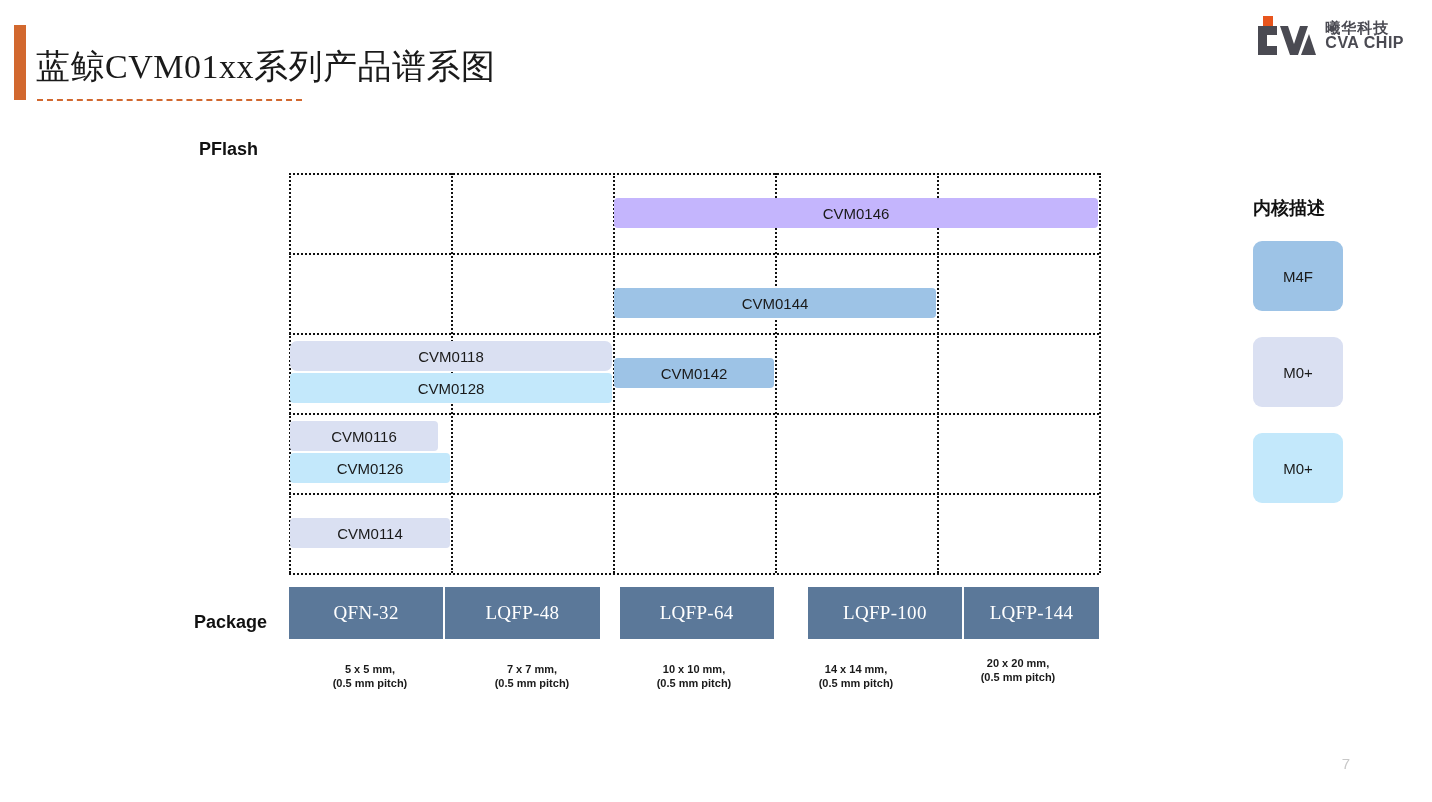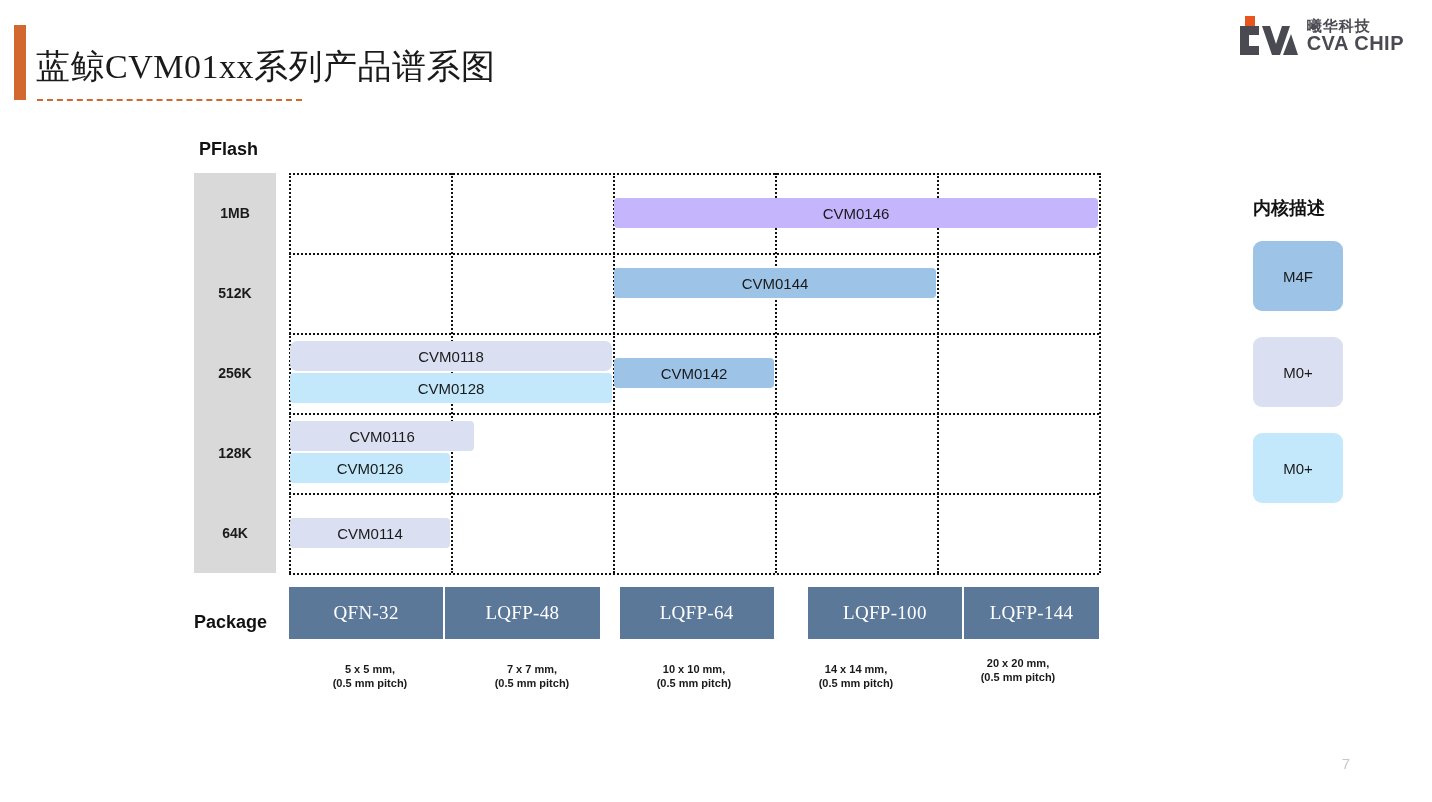"CVA CHIP" #logo-en { font-size: 20px -> 16px }
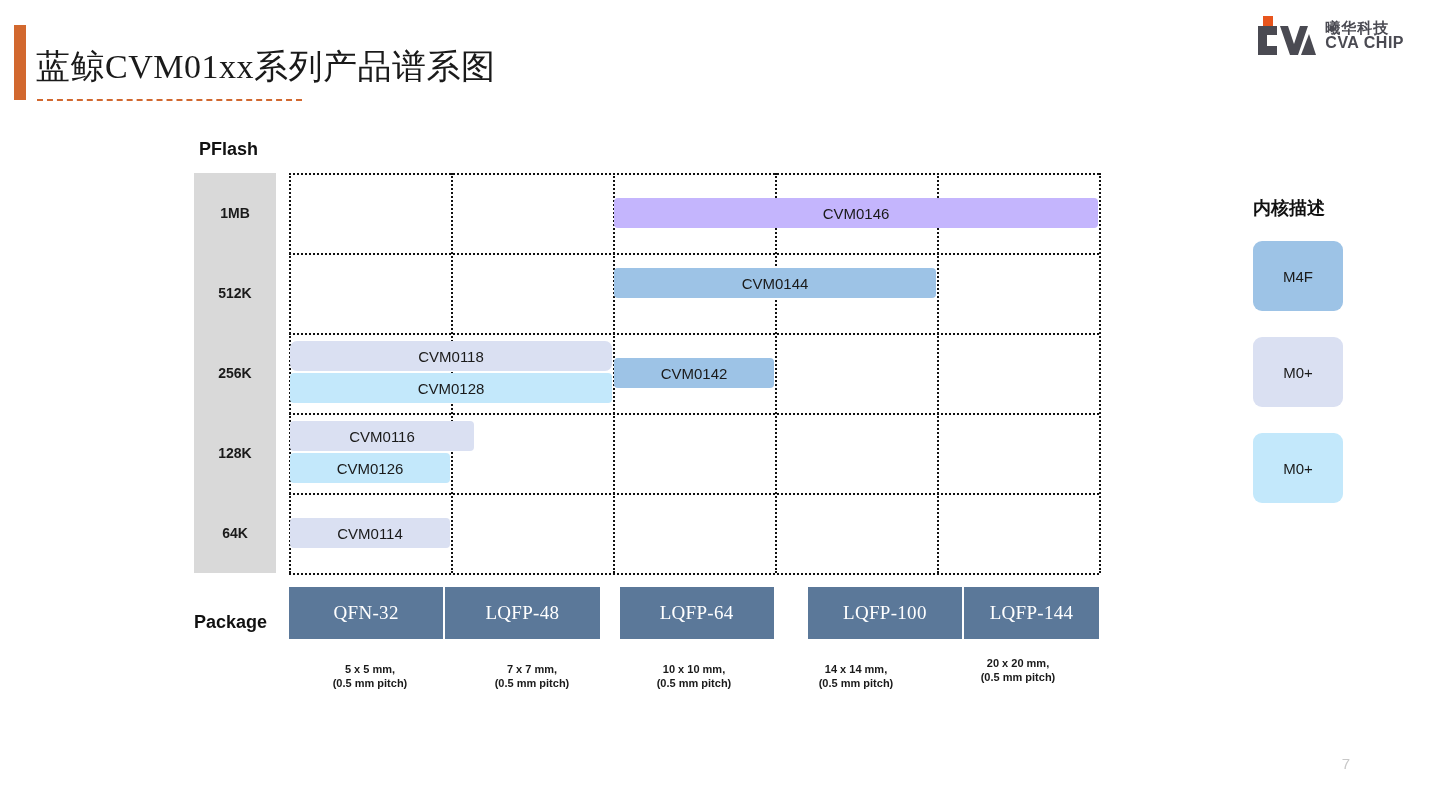"1MB" div { html: <div> <div>1MB</div> <div>512K</div> <div>256K</div> <div>128K</div> <div>64K</div> </div> -> none }
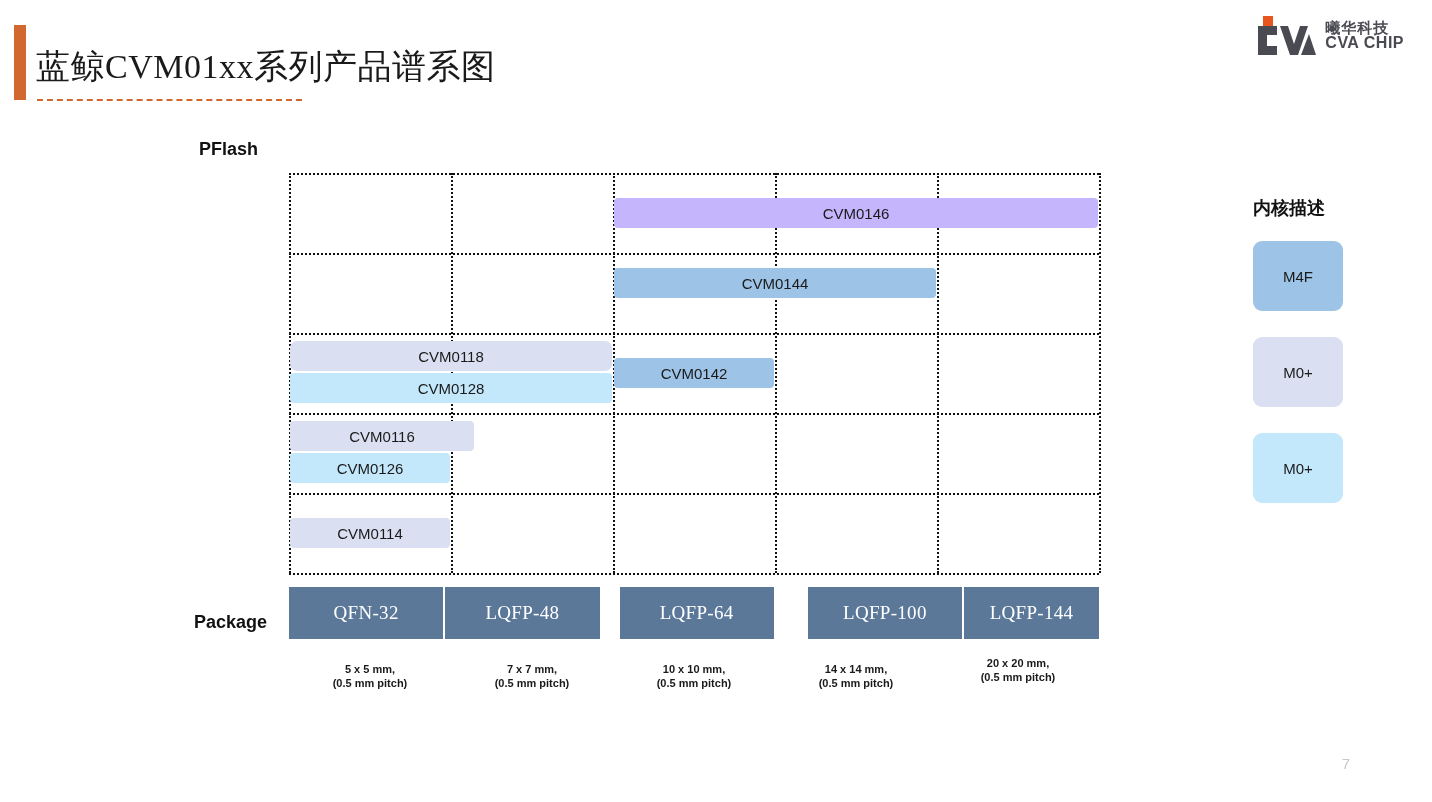"CVM0144" div.product-bar { top: 95px -> 115px }
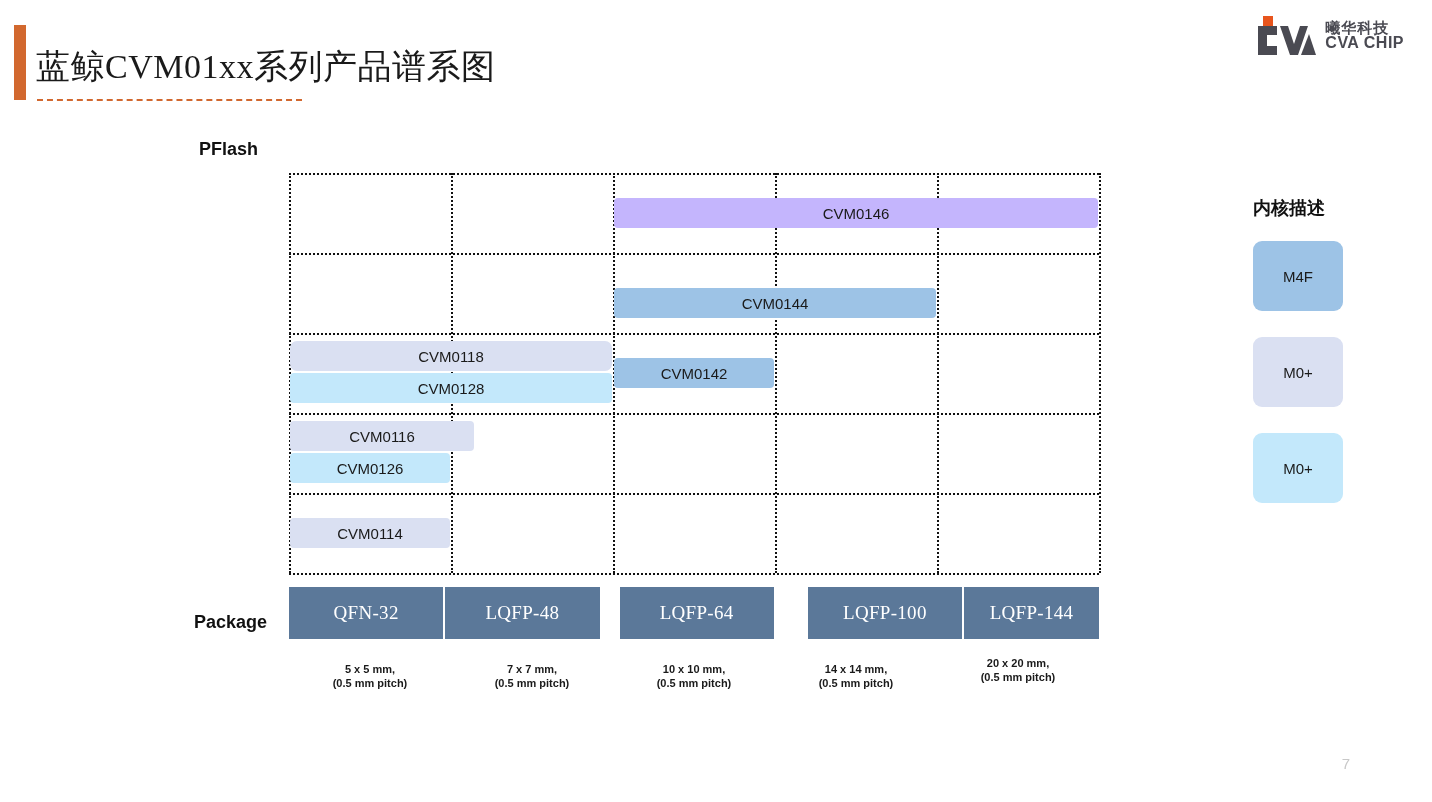"CVM0116" div.product-bar { width: 184px -> 148px }
